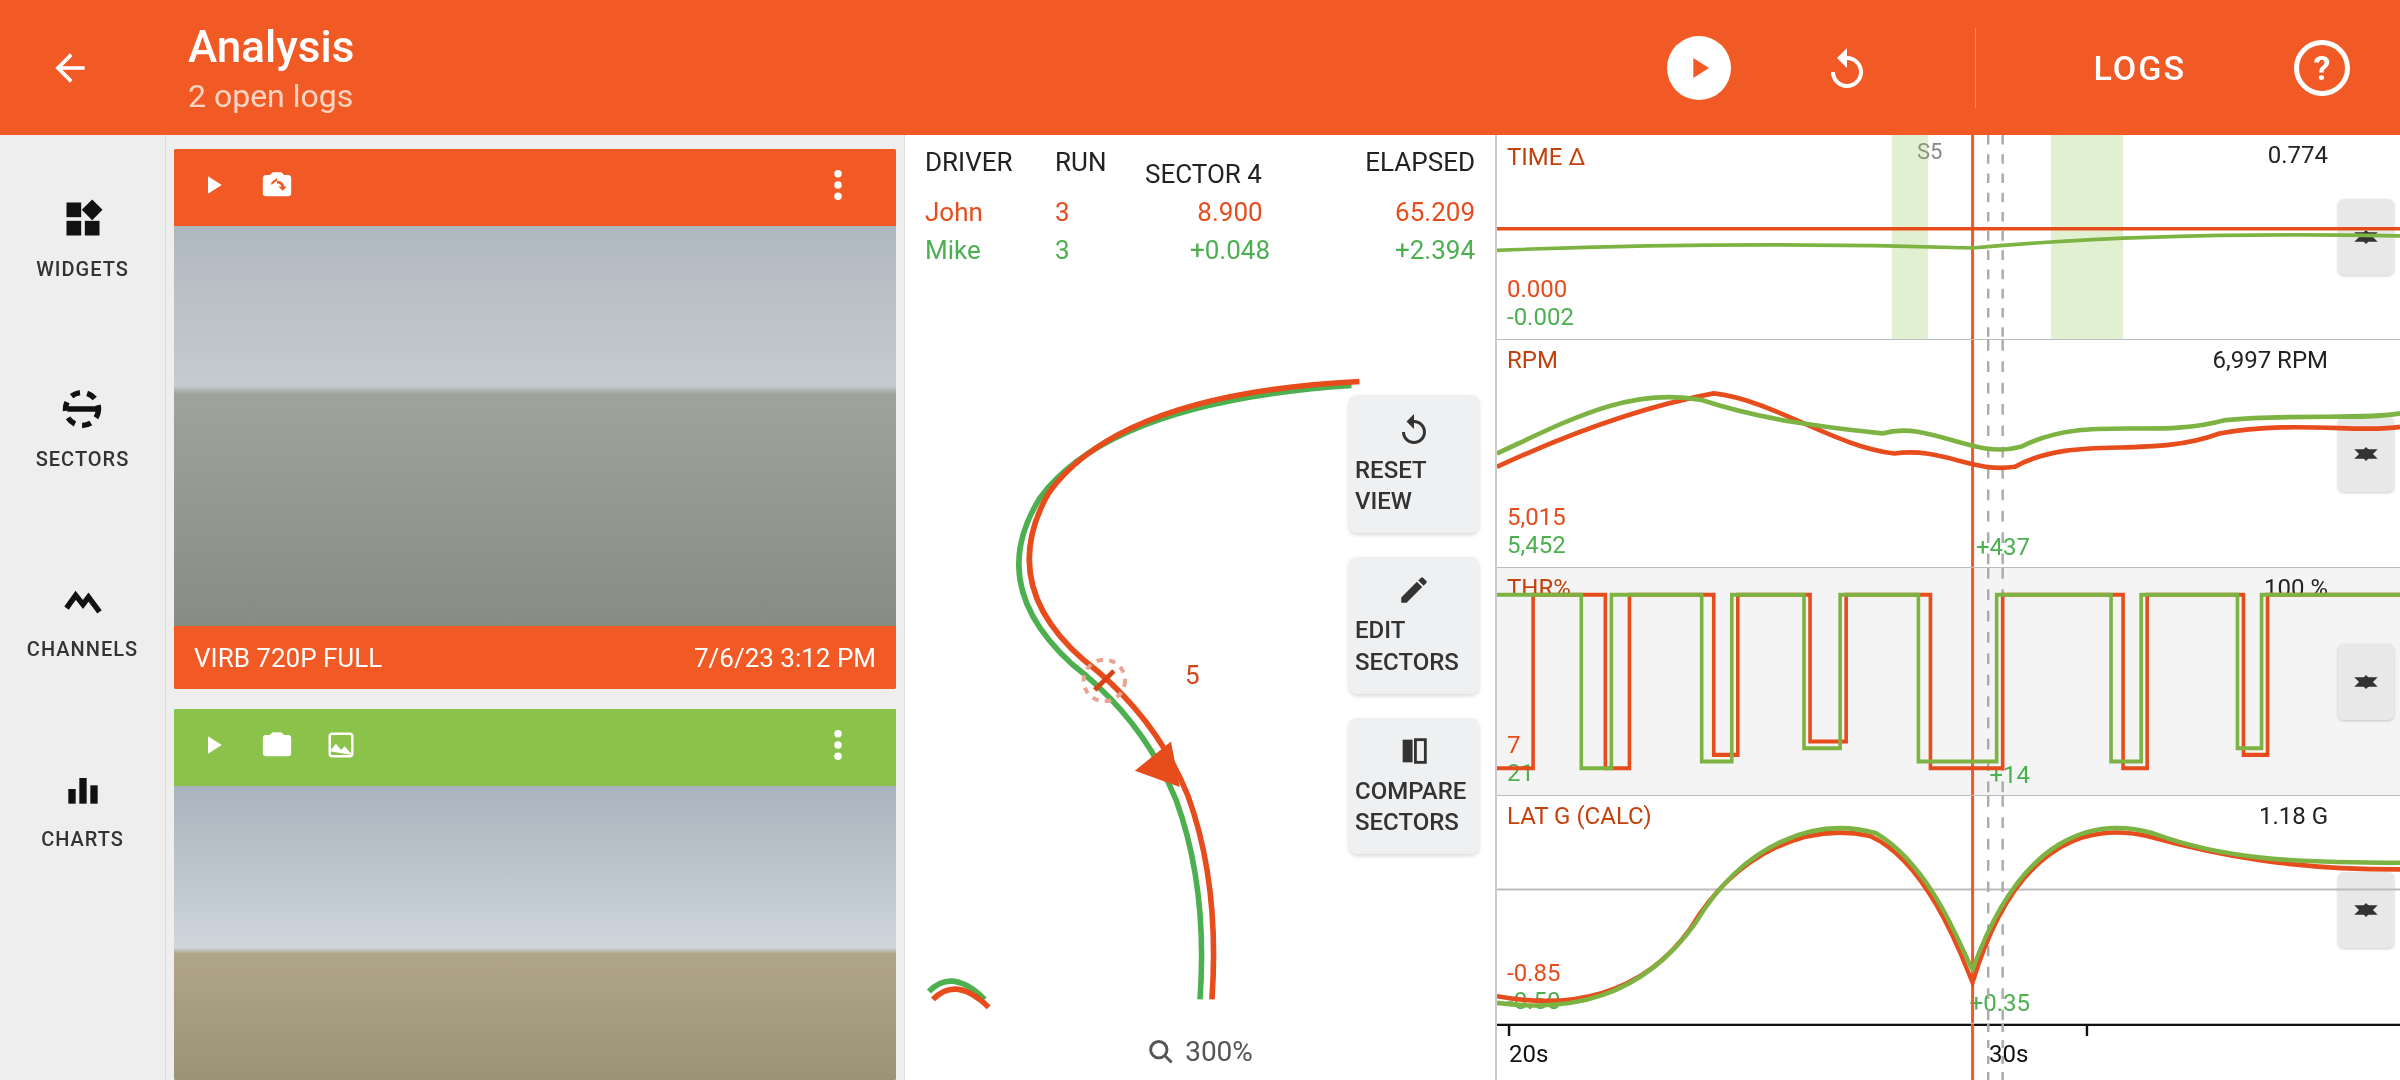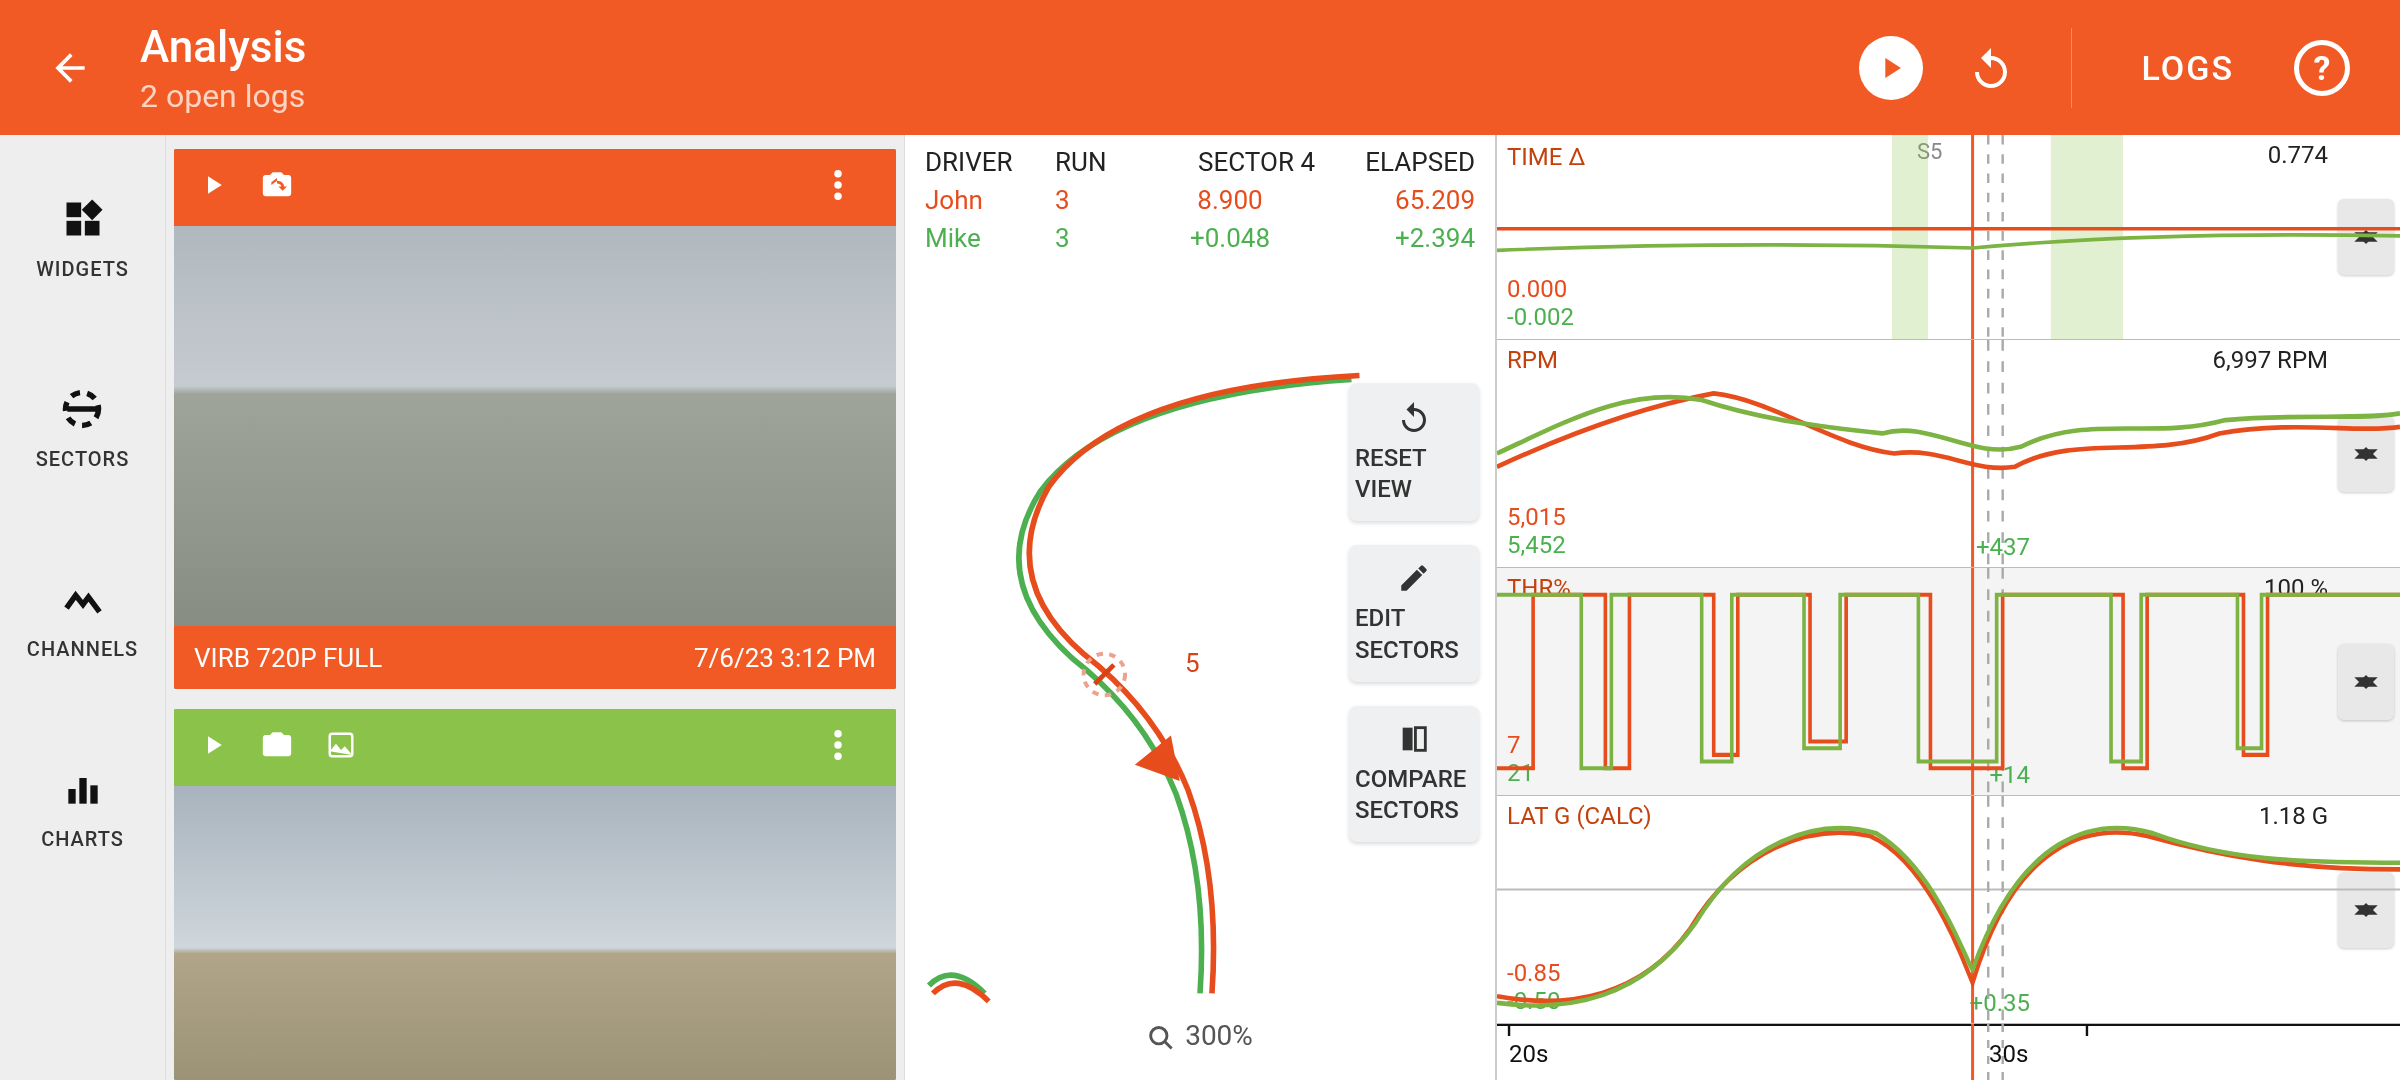"Analysis" .header { gap: none -> 48px }
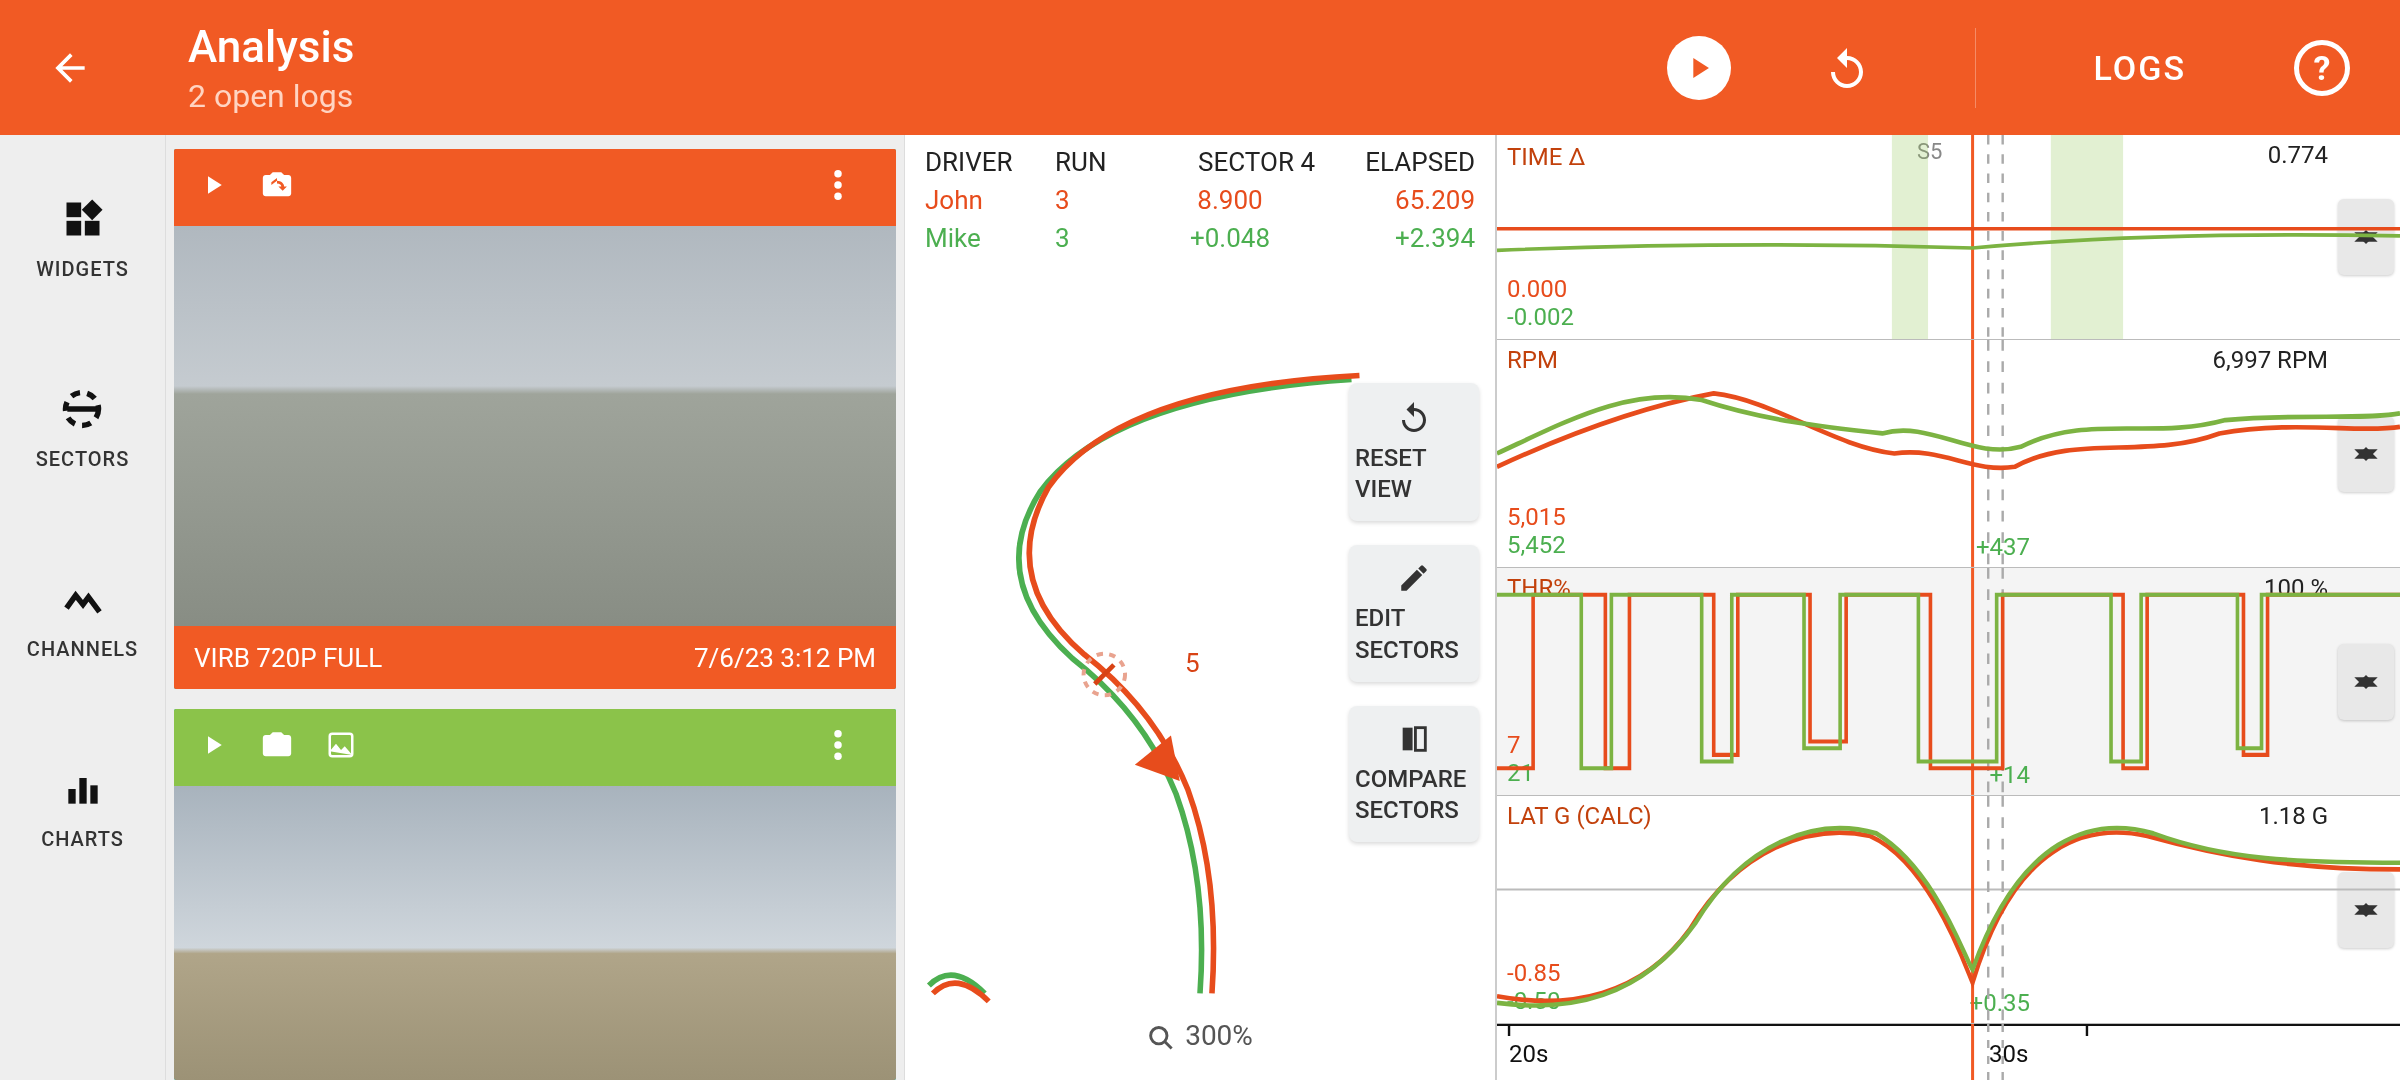"SECTOR 4" .track-header .hdr-row span:nth-child(3) { margin-top: none -> 12px; text-align: right -> left }
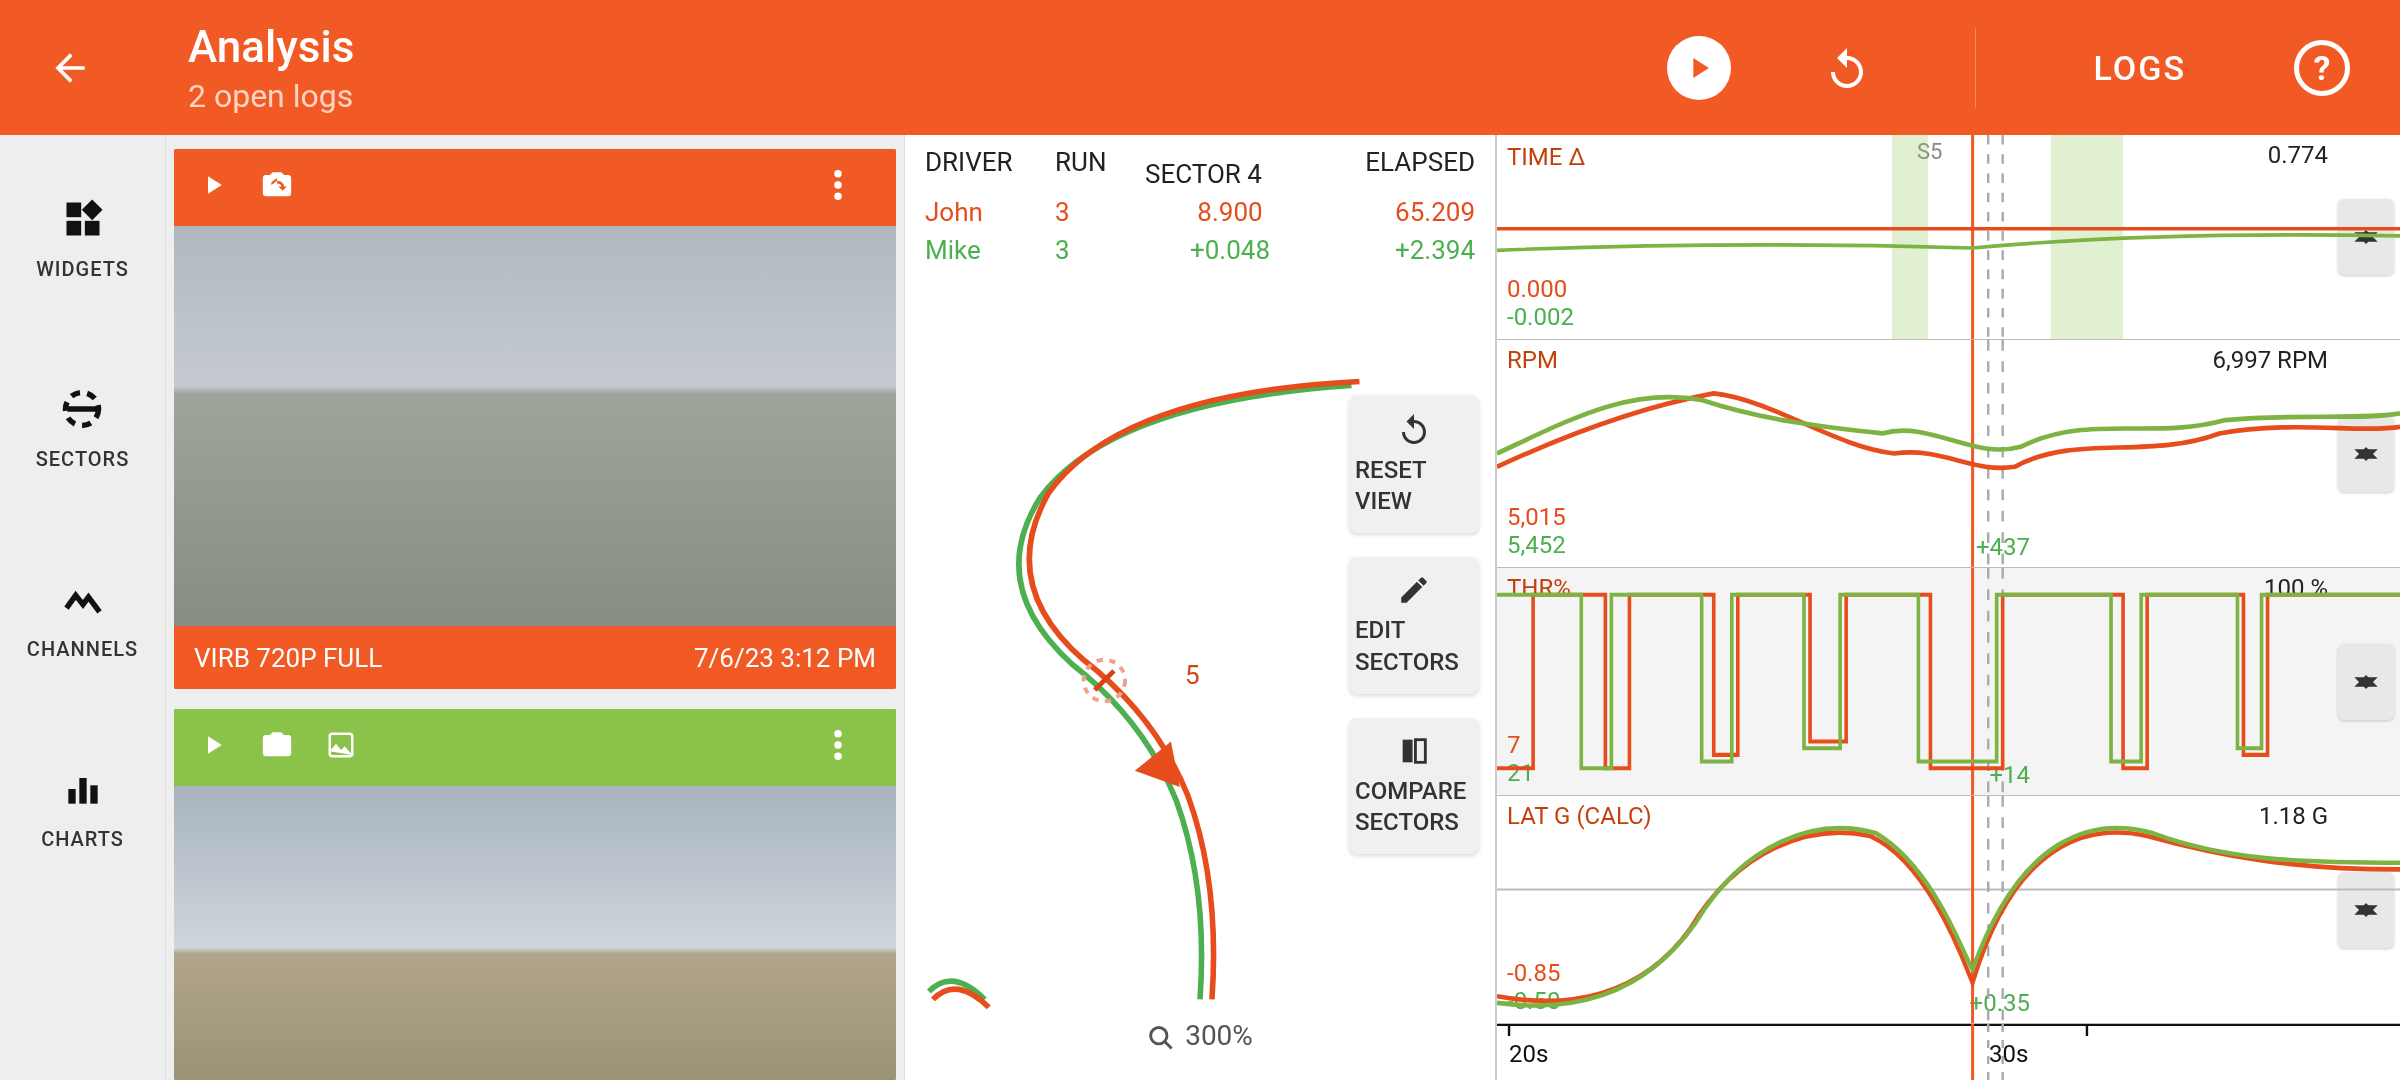"300%" .zoom-display { align-items: flex-end -> center; bottom: 28px -> 12px }
